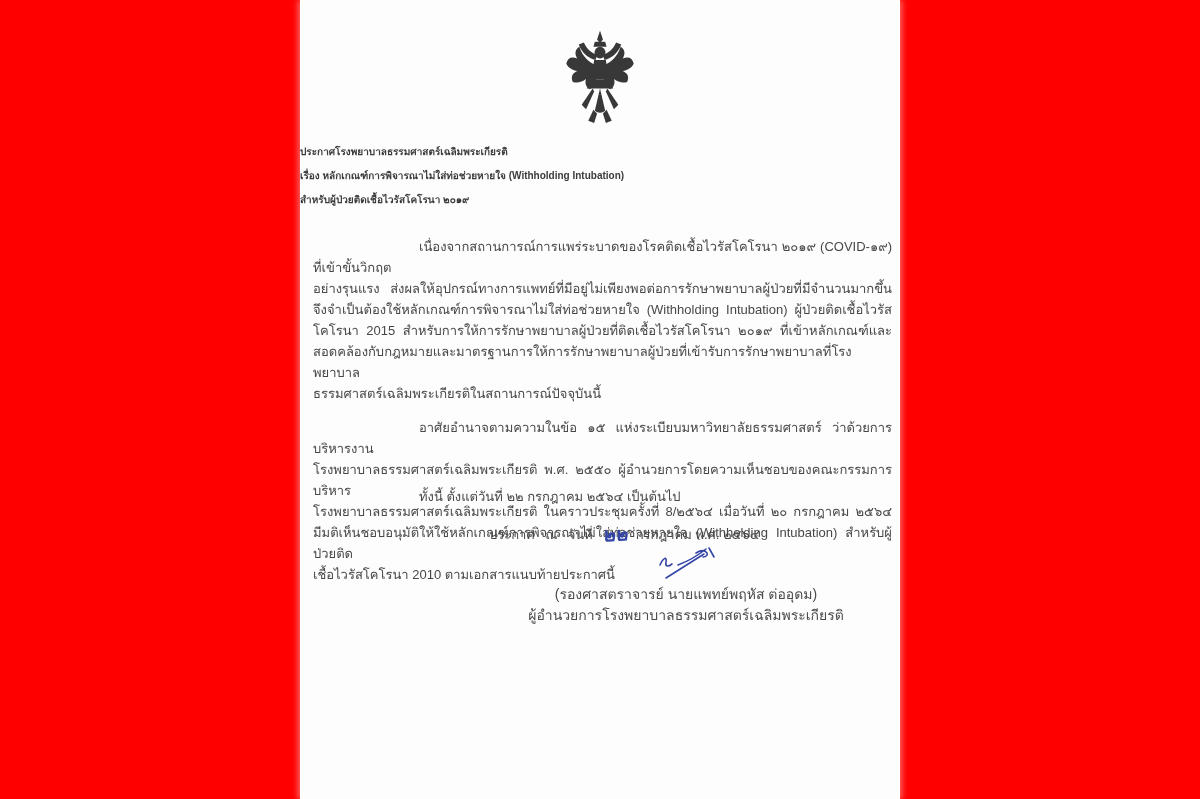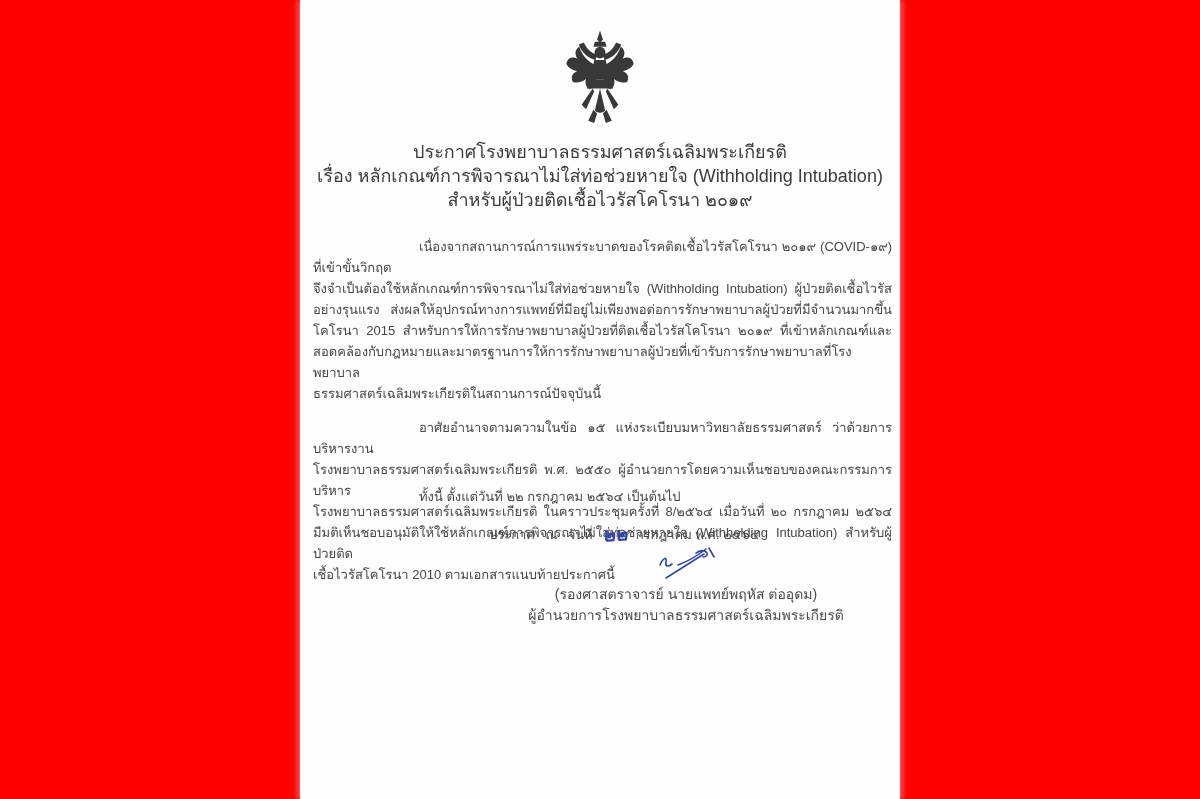"ประกาศโรงพยาบาลธรรมศาสตร์เฉลิมพระเกียรติ" .title-block { font-size: 18px -> 10px; font-weight: 400 -> 700; text-align: center -> none }
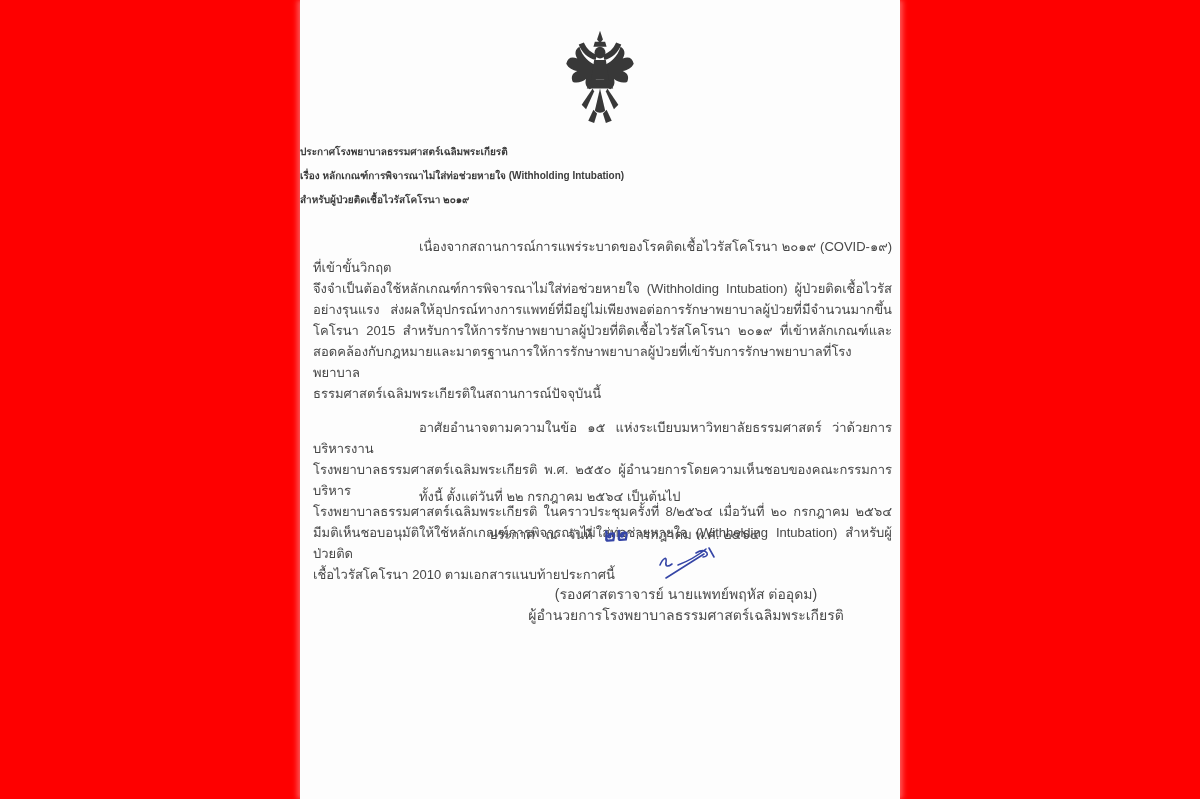"จึงจำเป็นต้องใช้หลักเกณฑ์การพิจารณาไม่ใส" div.jl { order: before "อย่างรุนแรง" -> after "อย่างรุนแรง" }
